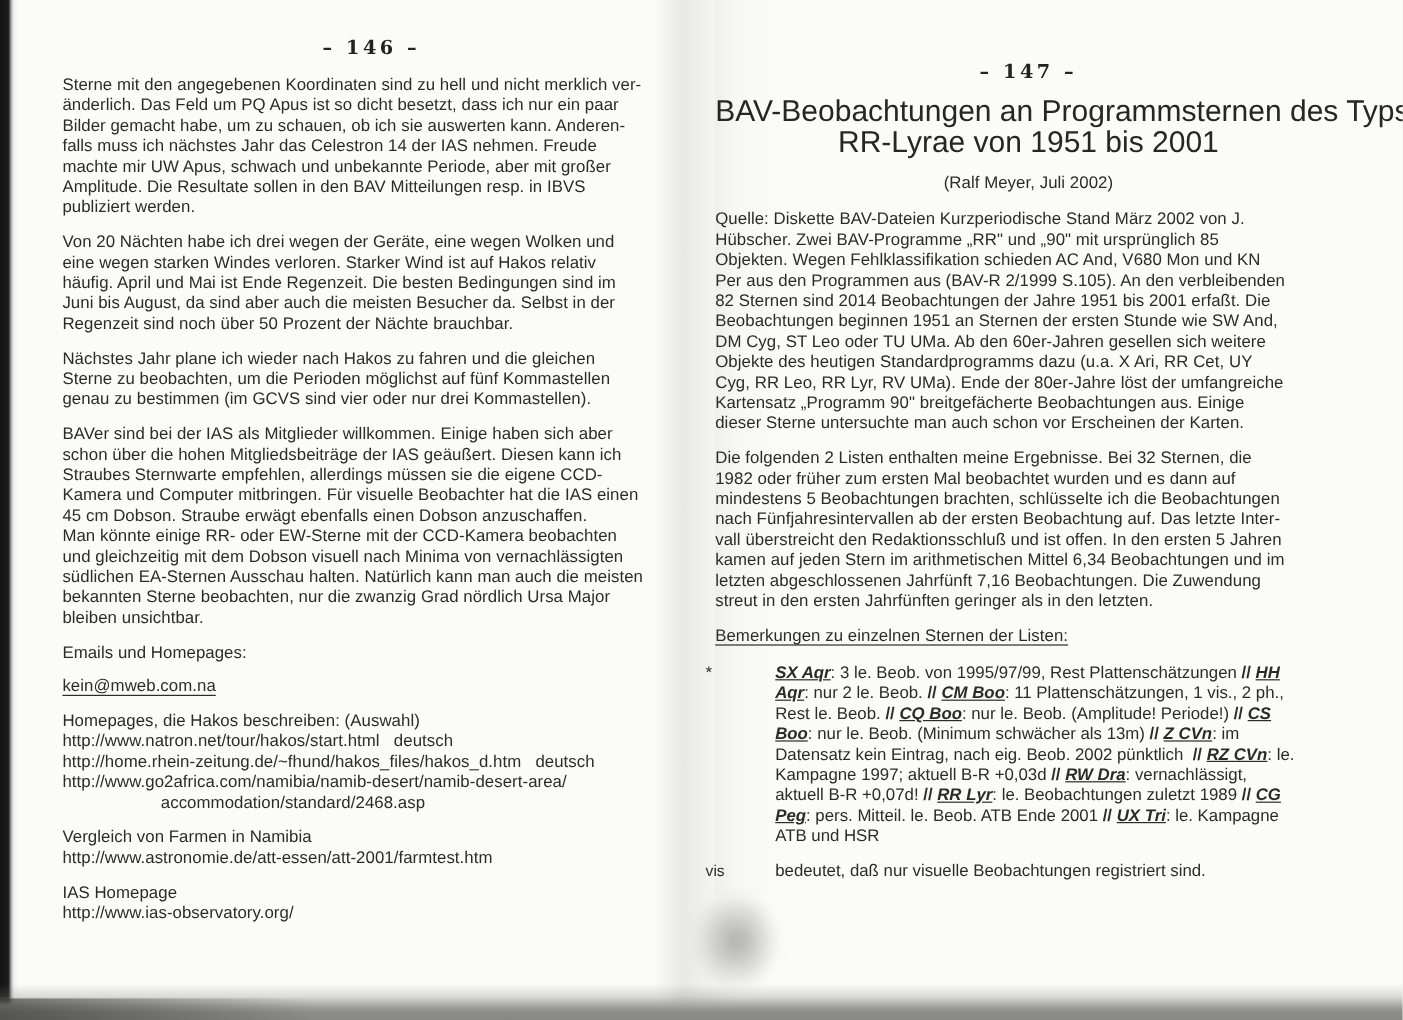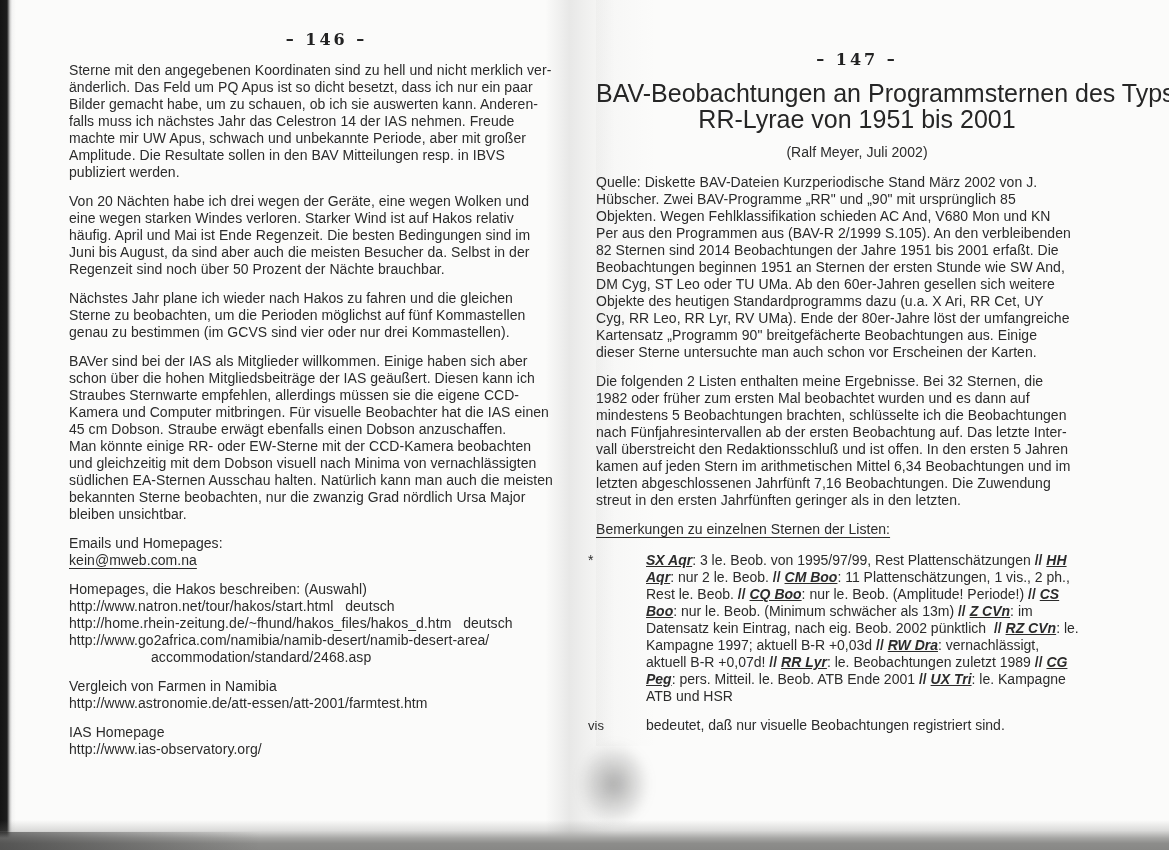"– 146 –" .page-left { left: 69px -> 52px }
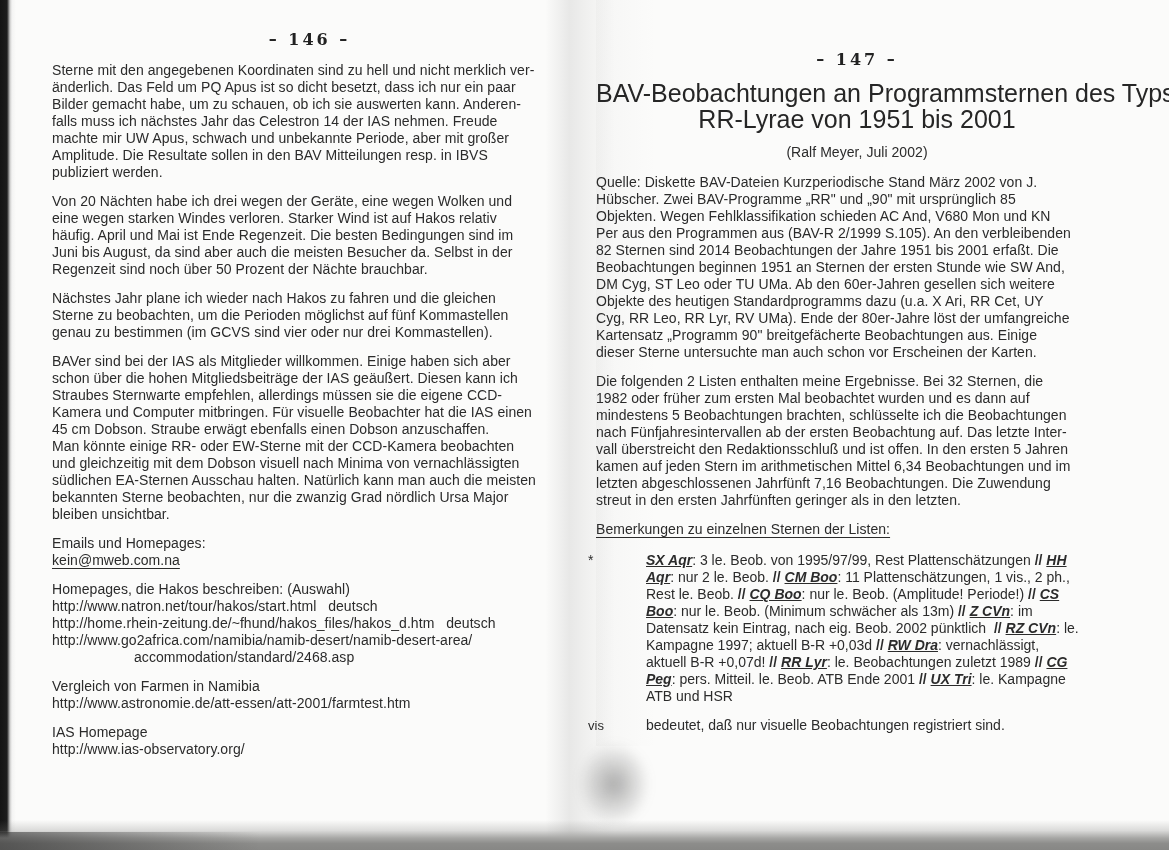"Emails und Homepages:" p.body { margin-bottom: 0 -> 11px }
